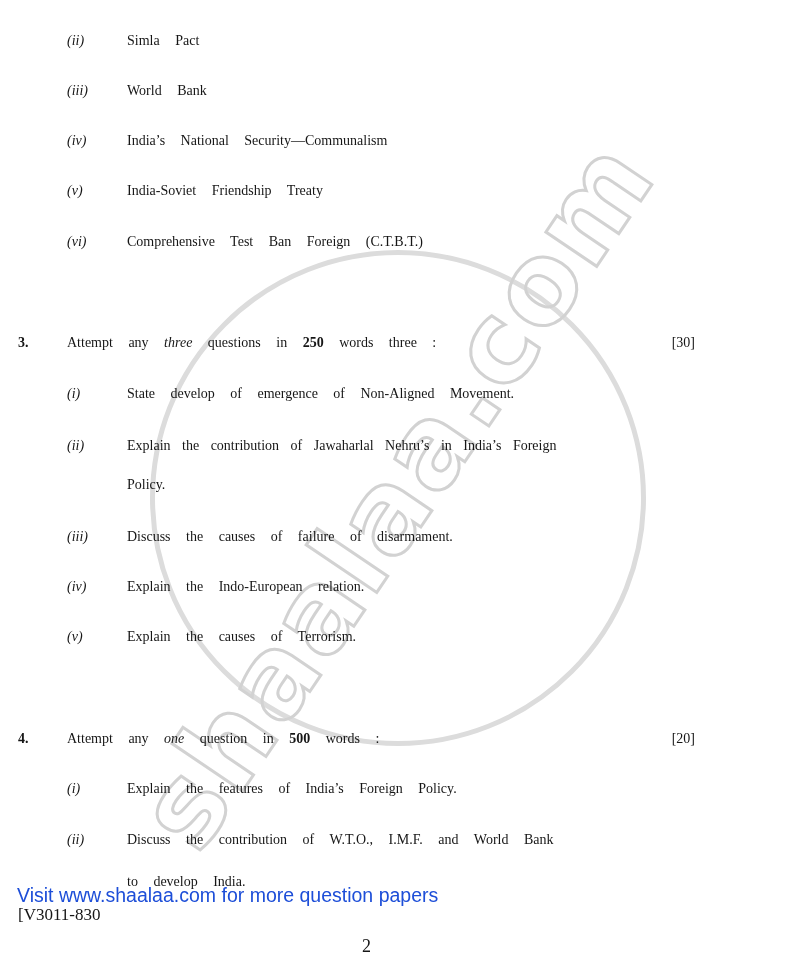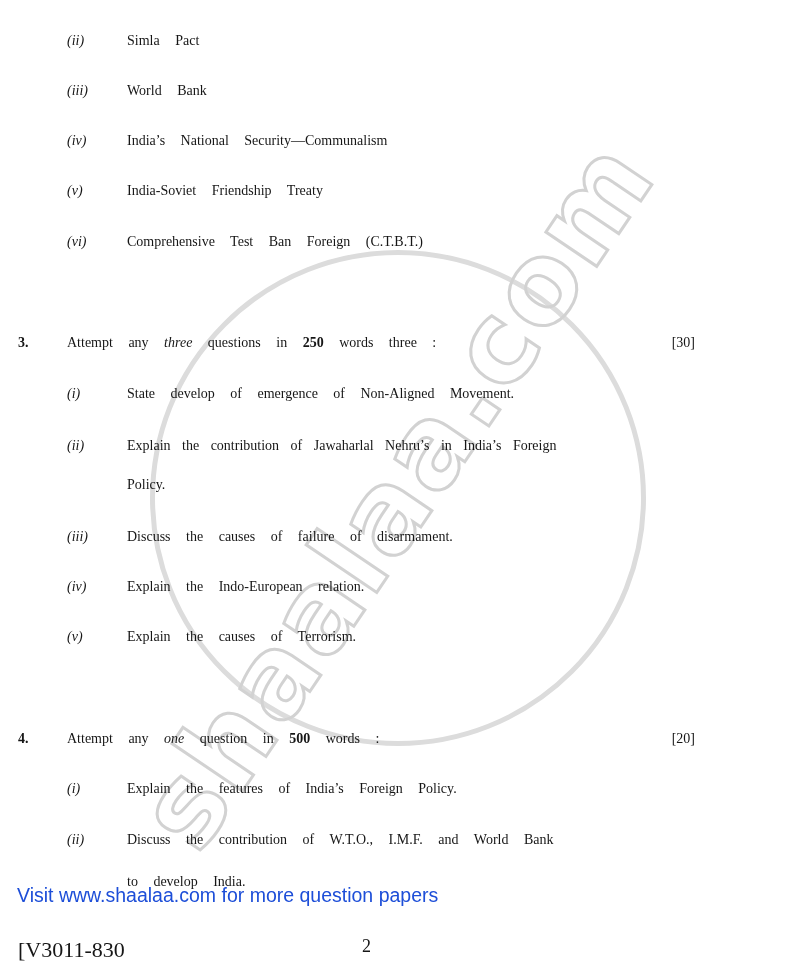"[V3011-830" .footer-code { font-size: 22px -> 17px; top: 937px -> 905px }
